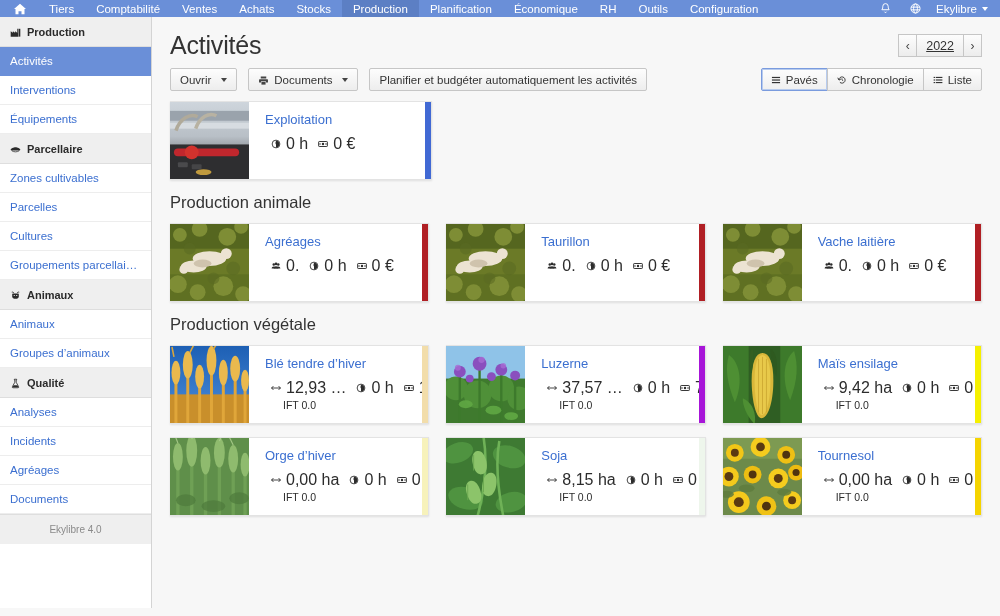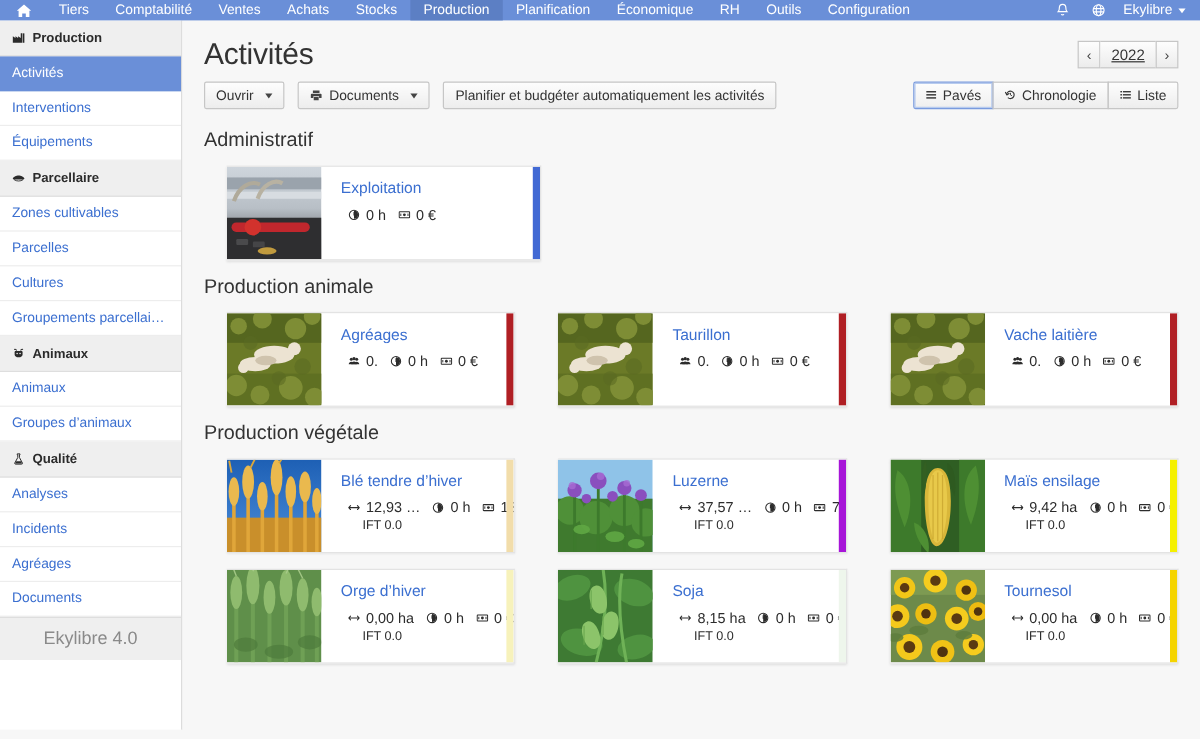"Administratif" div.section-title { html: <div>Administratif</div> -> none }
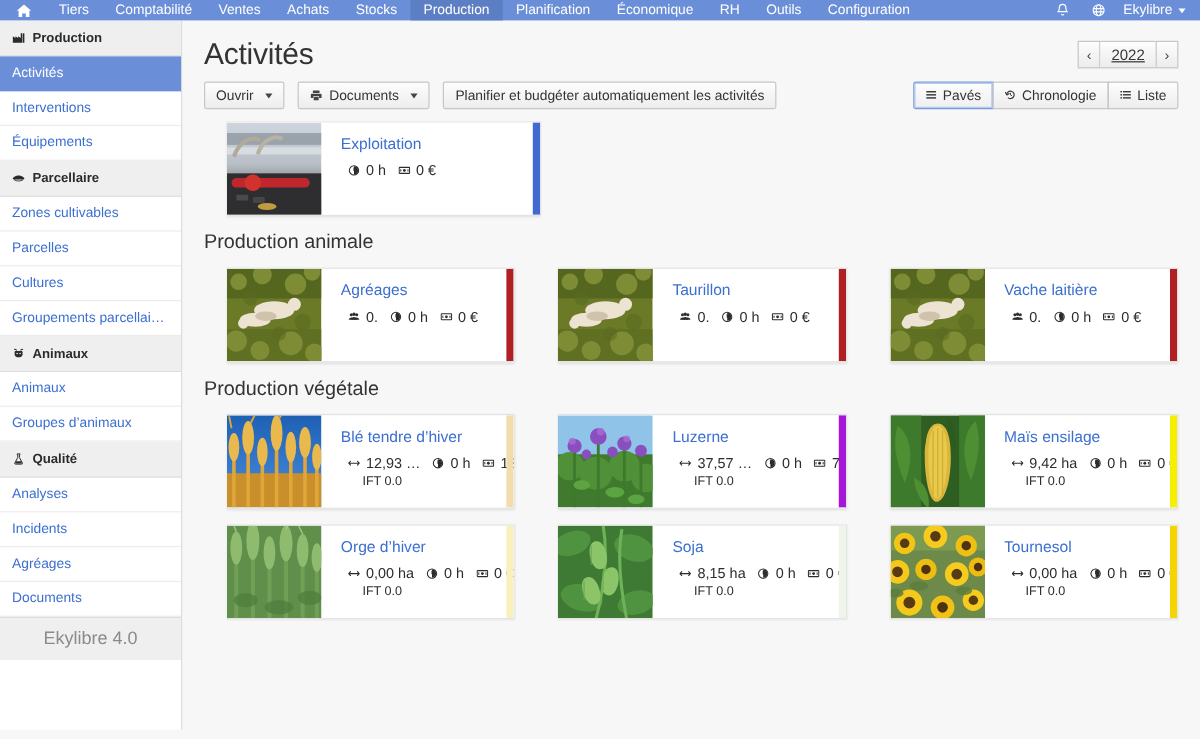"Exploitation" .card { margin-left: 19px -> none }
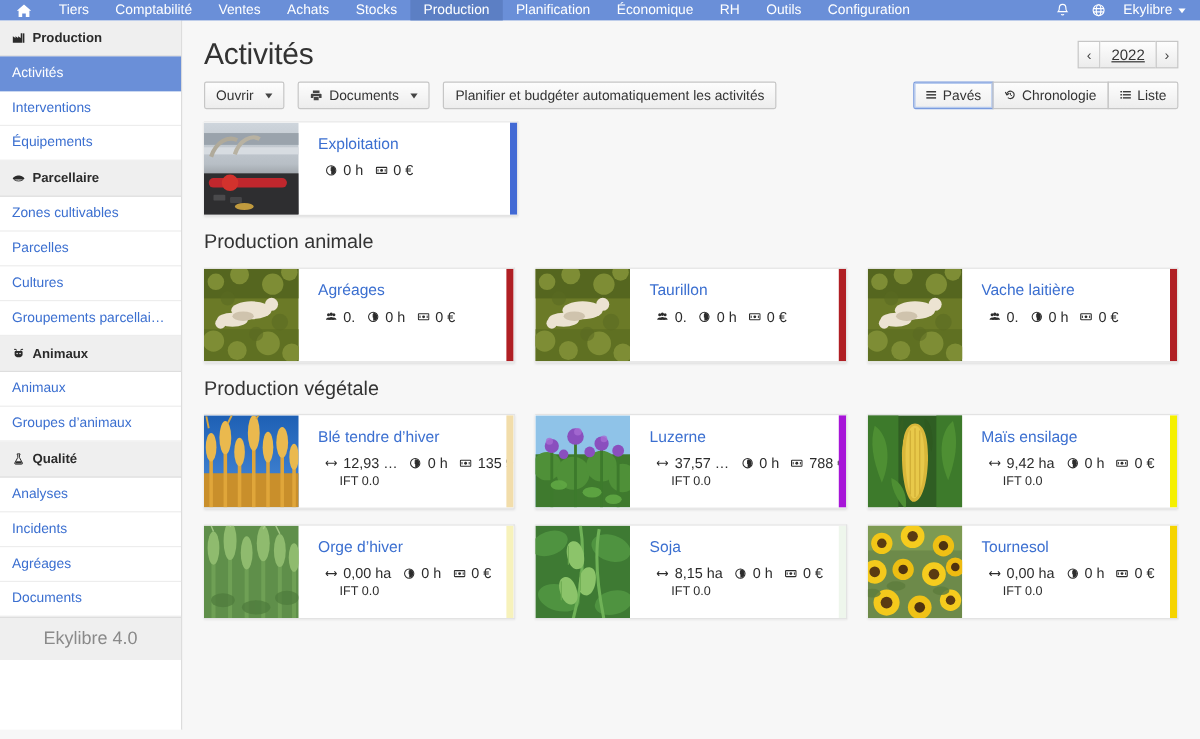"0 h" .metrics { font-size: 12px -> 16px }
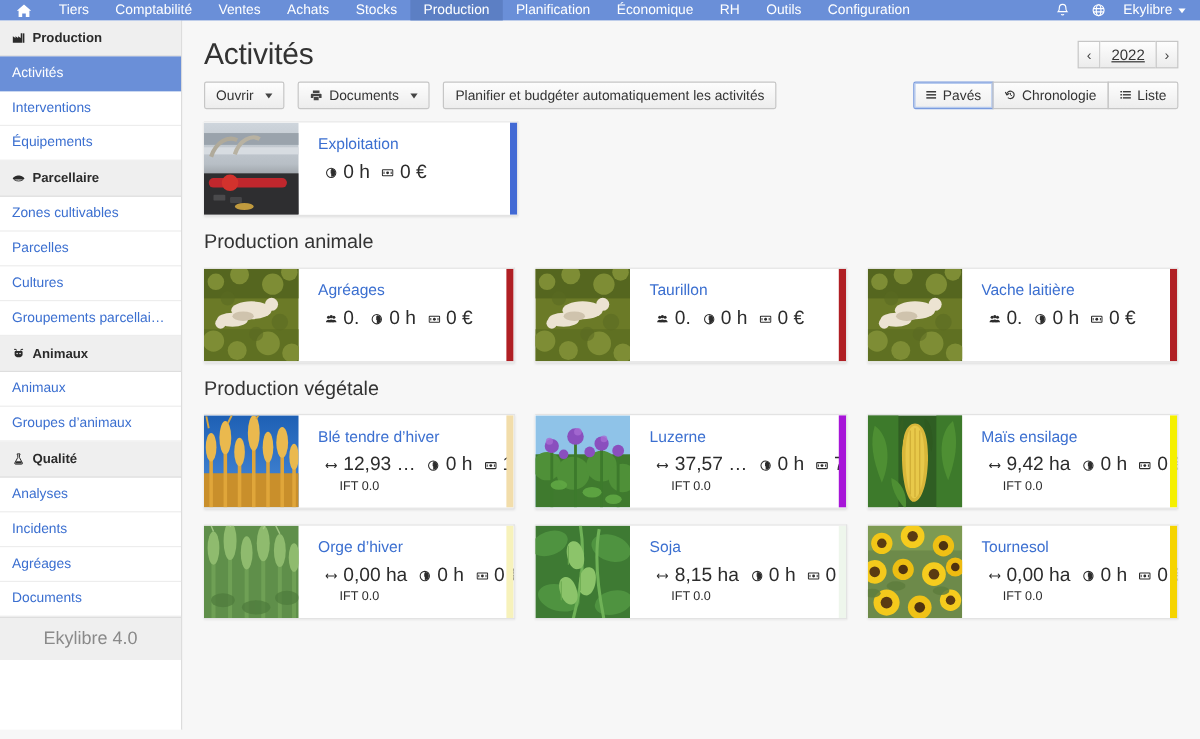"Ekylibre 4.0" .side-foot { font-size: 15px -> 10px }
